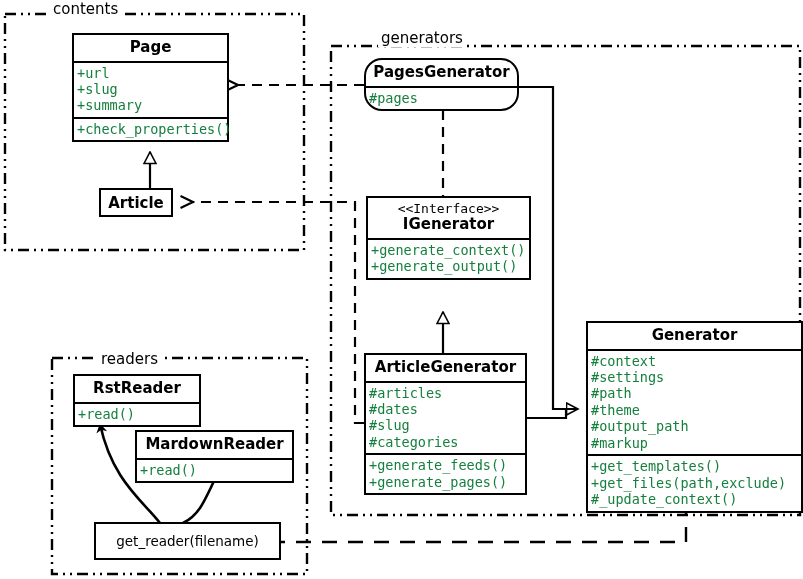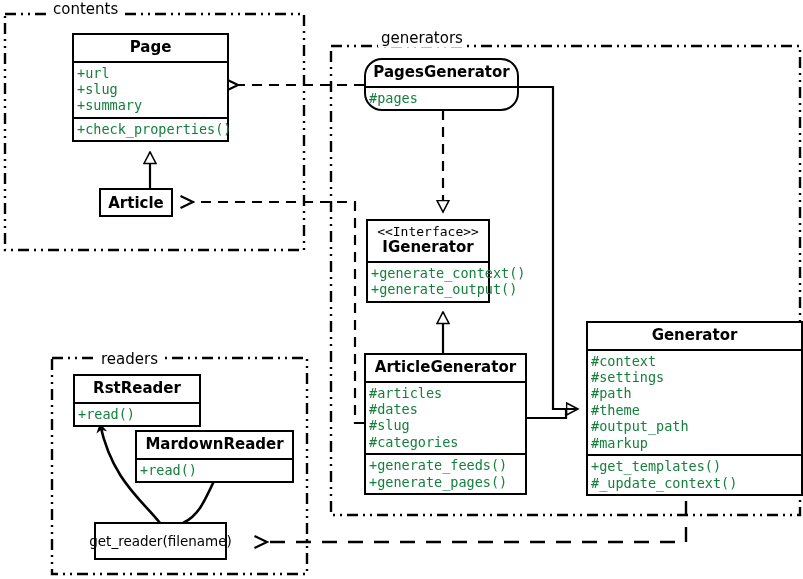"<<Interface>>" div.cls { top: 219px -> 196px; width: 124px -> 165px }
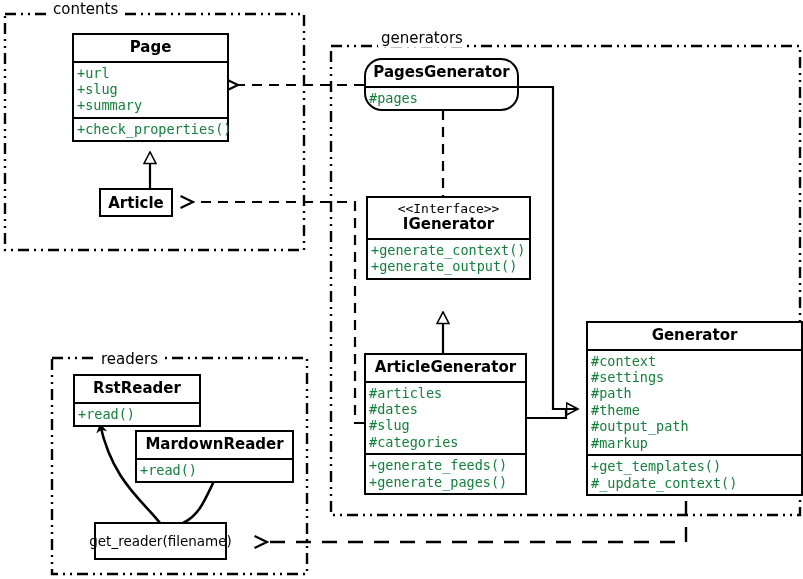"+get_files(path,exclude)" div { html: none -> <div>+get_files(path,exclude)</div> }
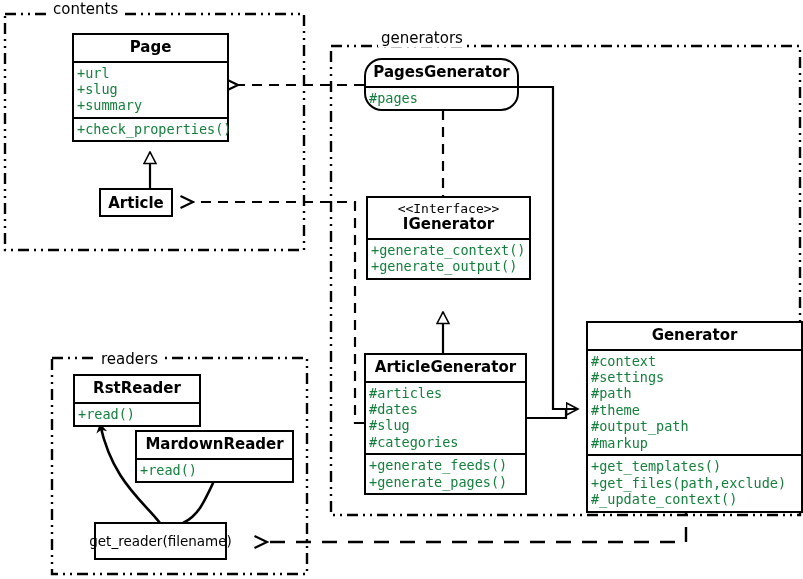"get_reader(filename)" div.plain-box { width: 133px -> 187px }
